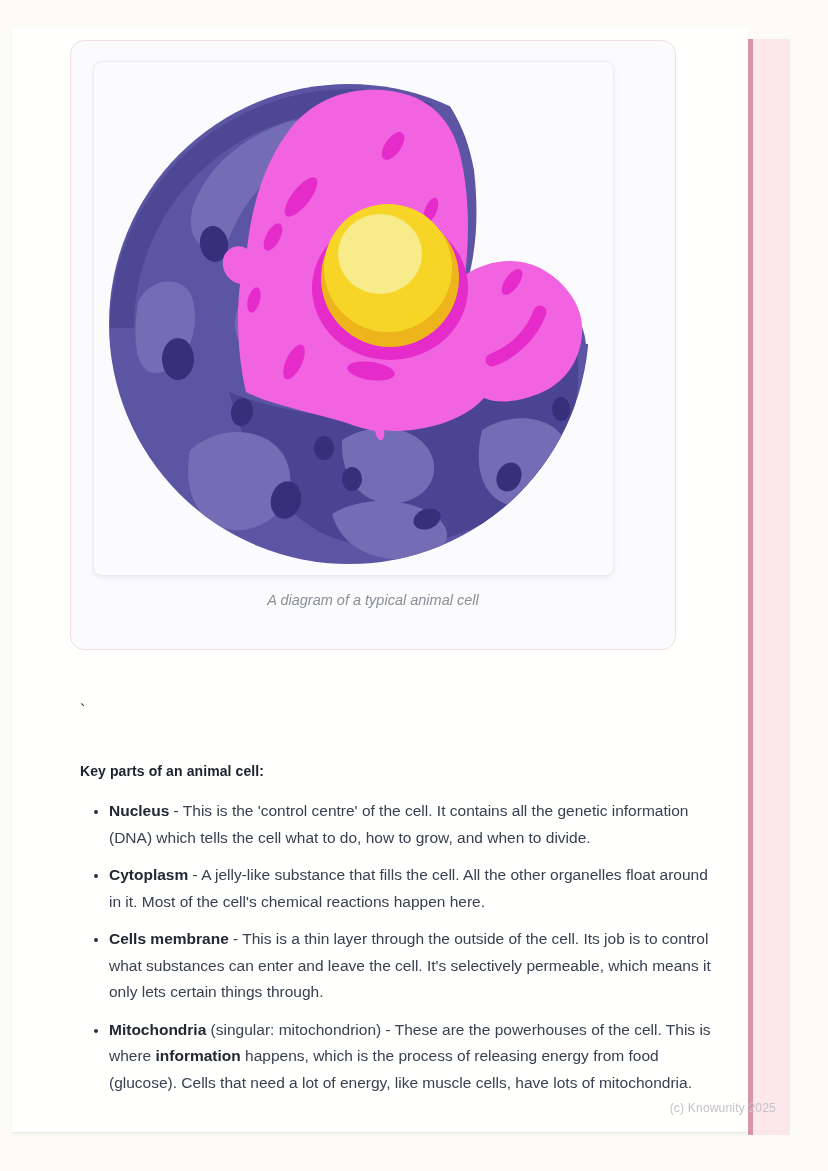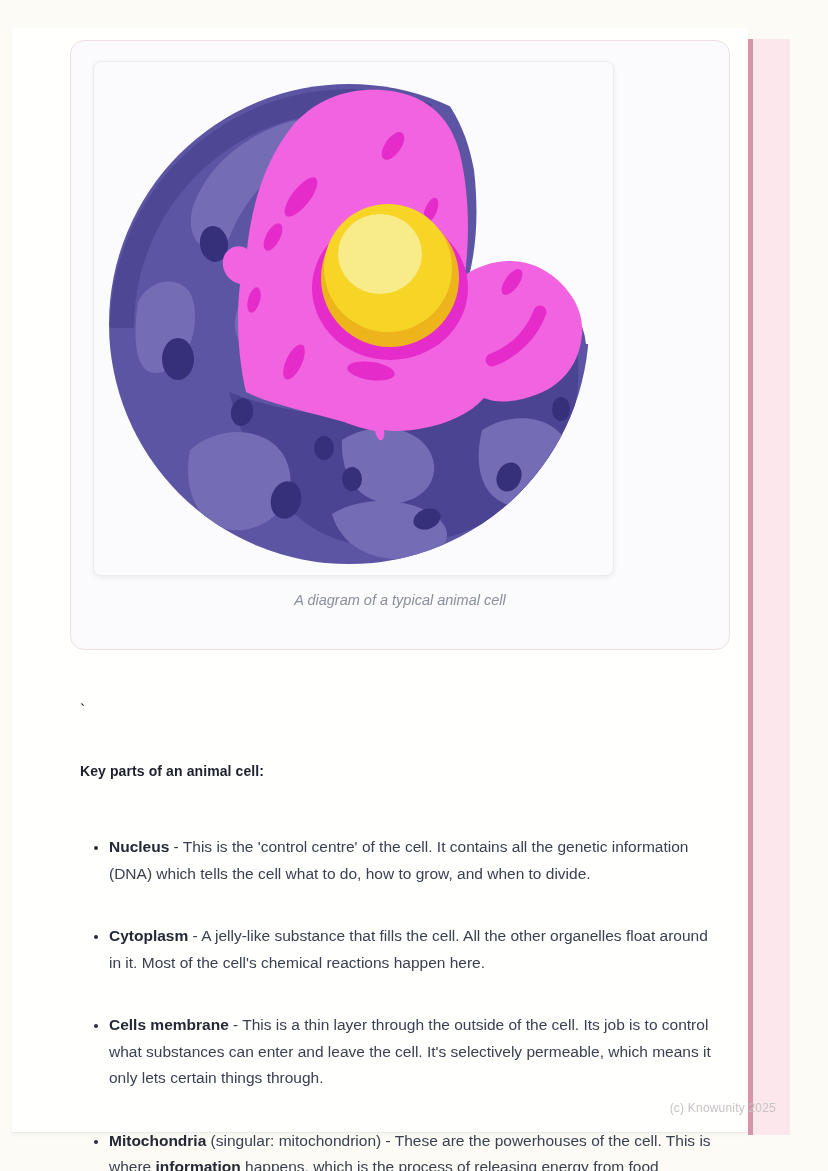"A diagram of a typical" .figure-card { width: 660px -> 606px }
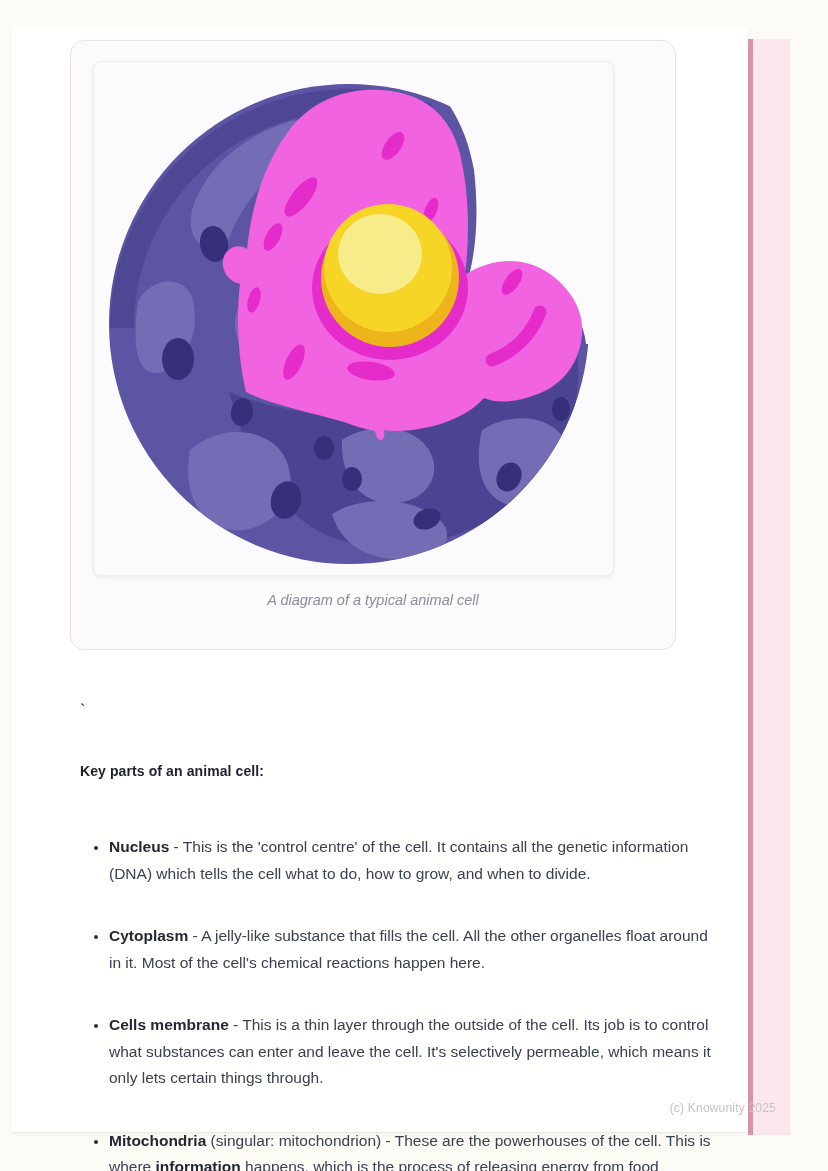"Nucleus - This is the" .key-list li { margin-top: 36px -> none }
